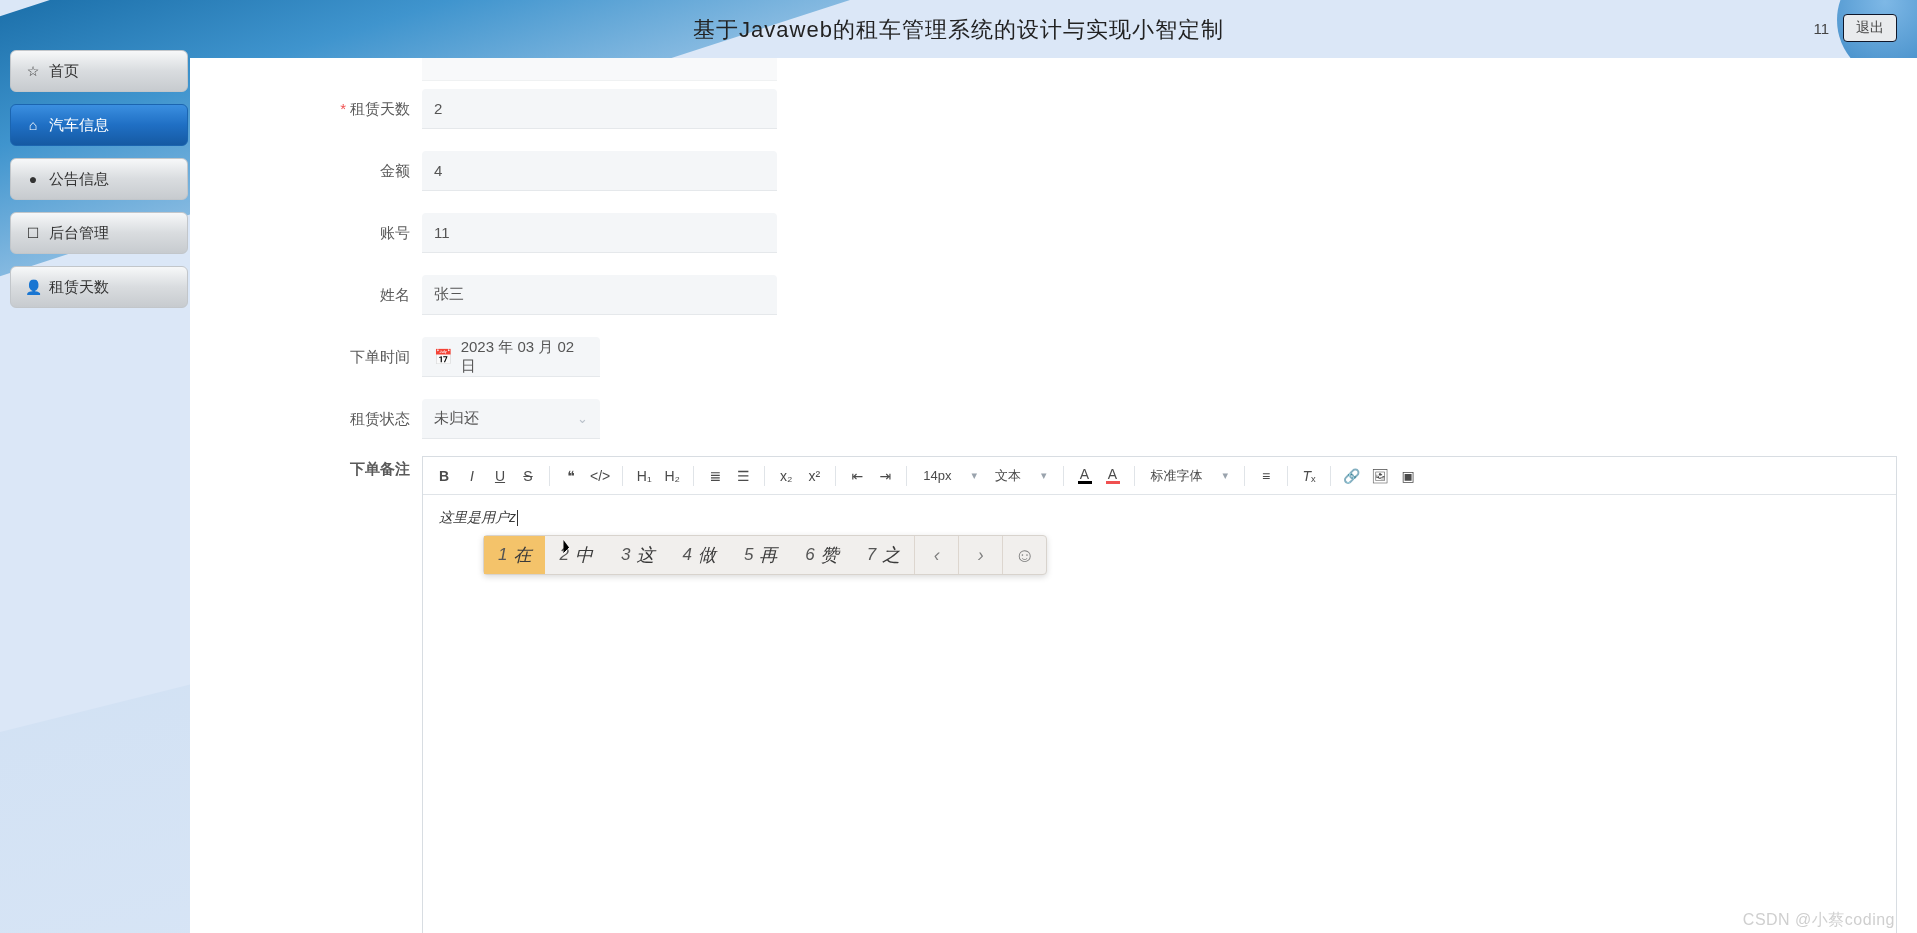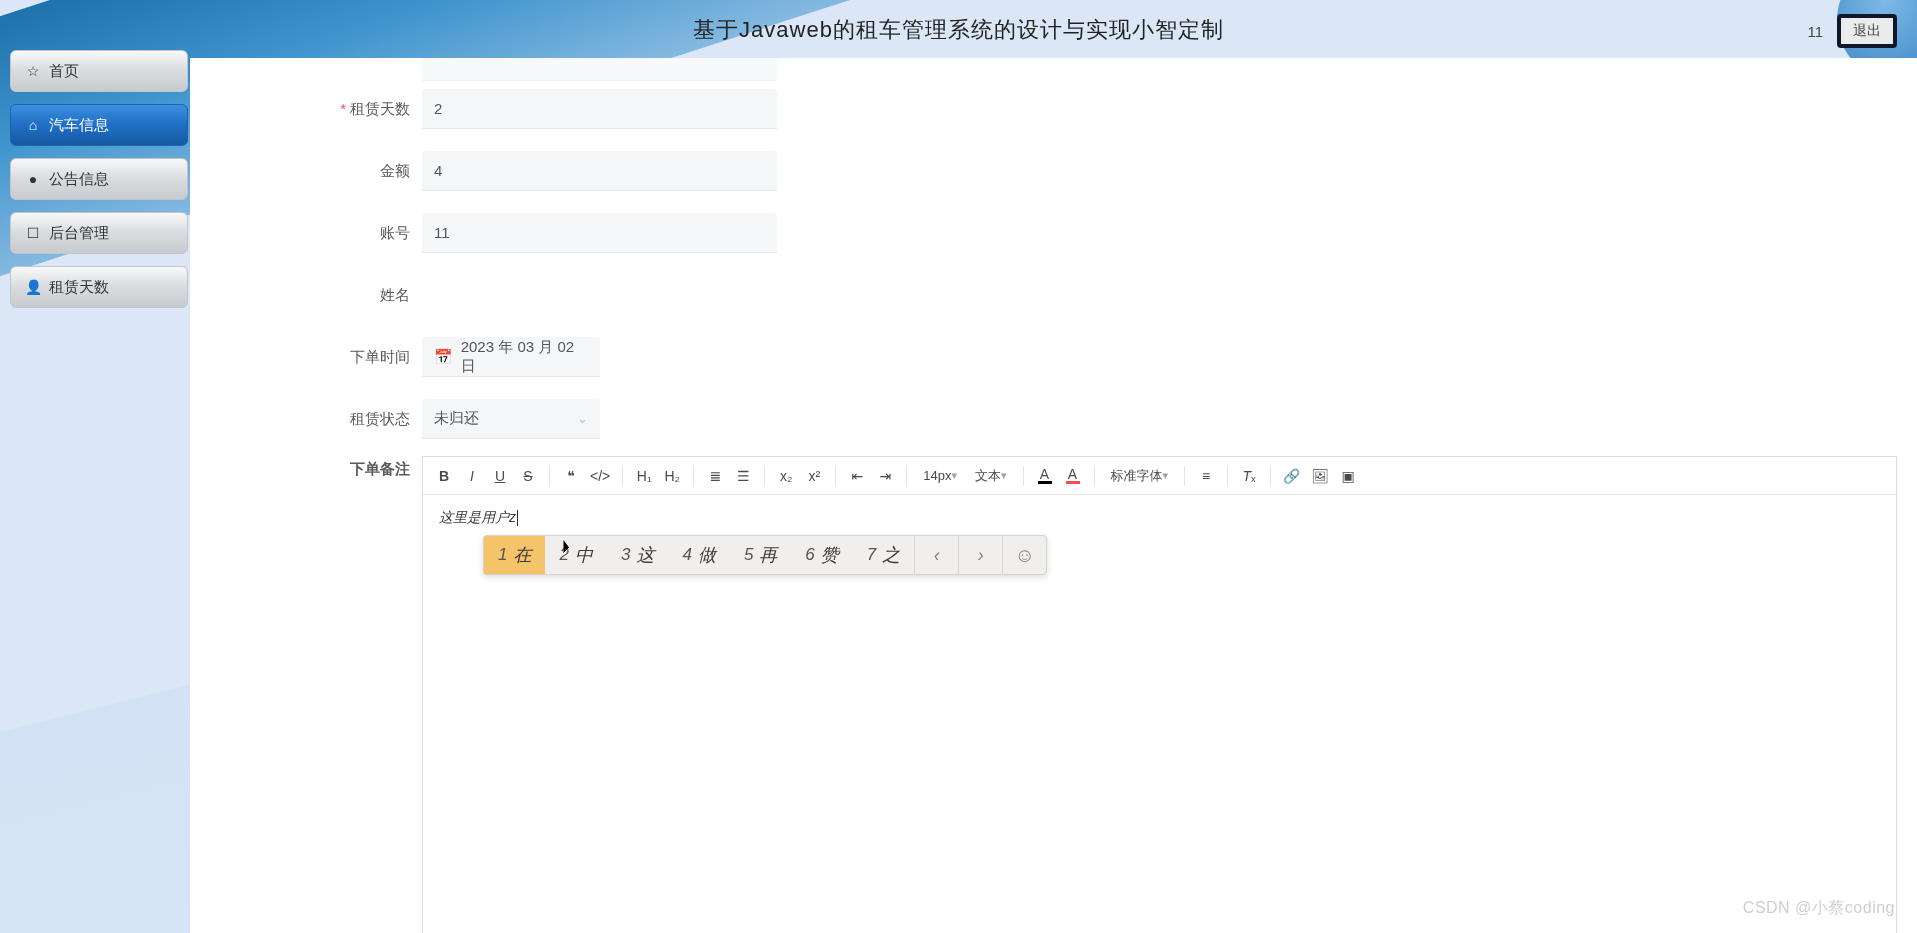"退出" .header .logout-btn { border: 4px solid #0f172a -> 1px solid #0f172a }
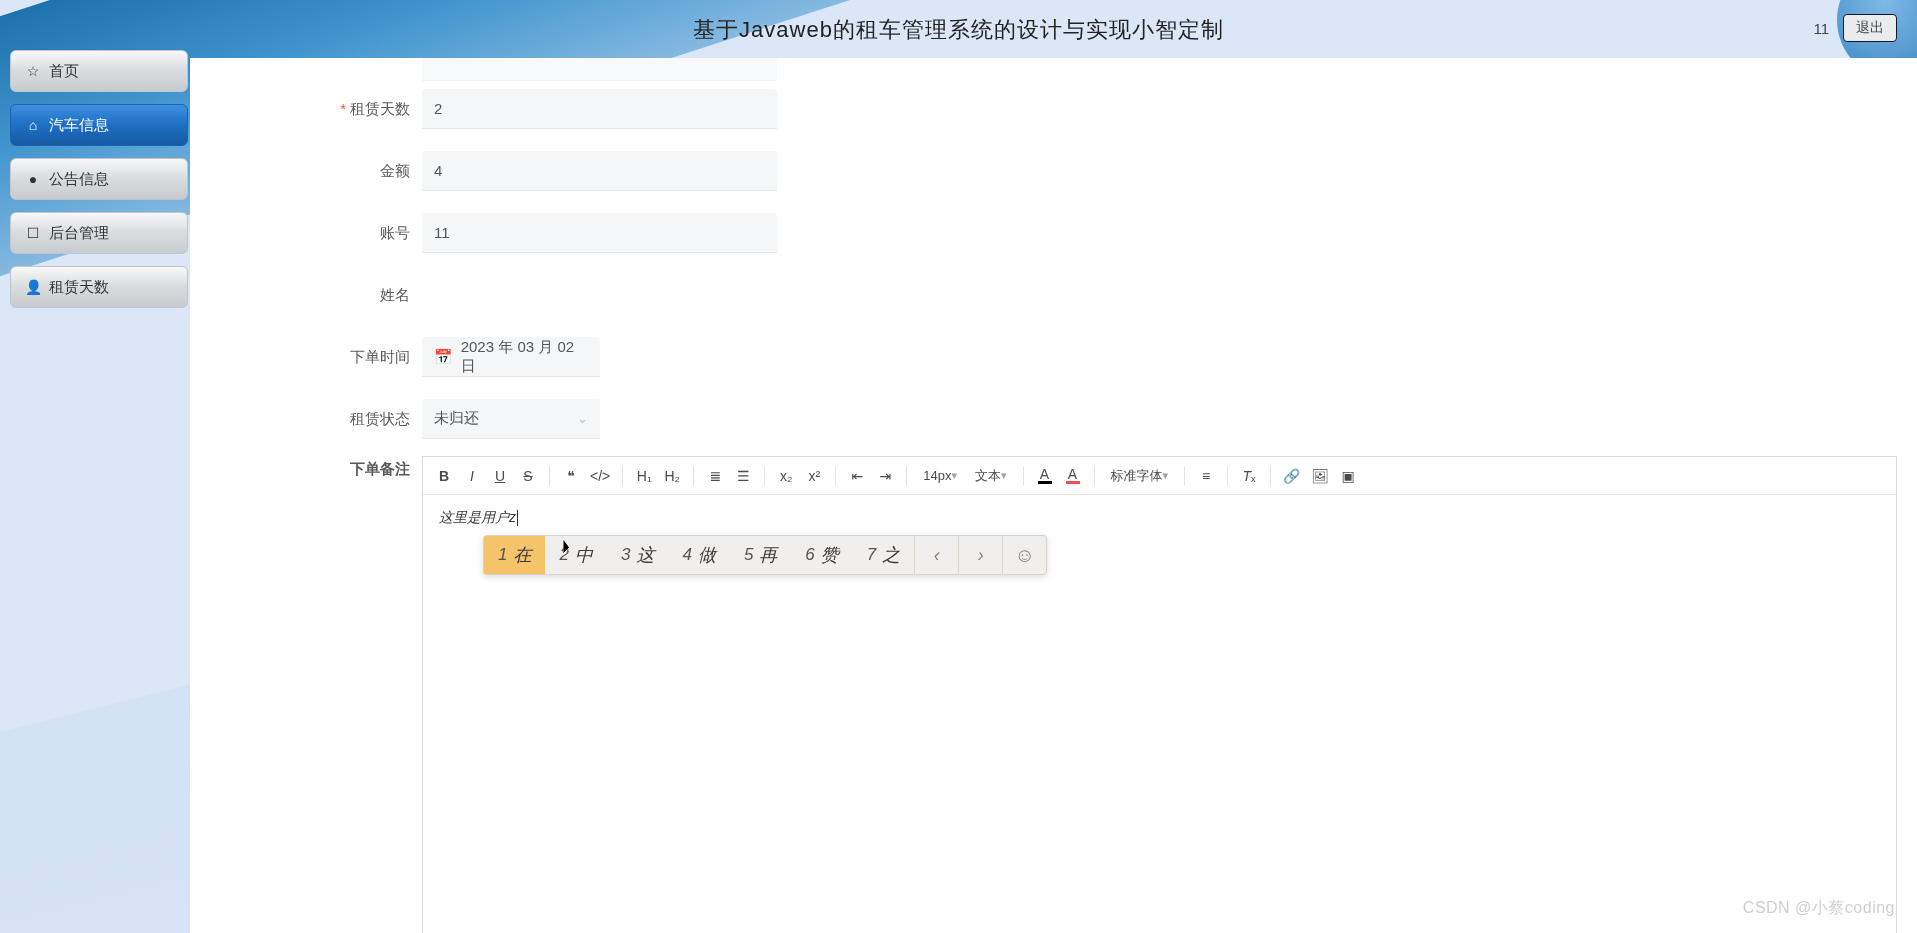"张三" div.ctrl { html: none -> <div> <span>张三</span> </div> }
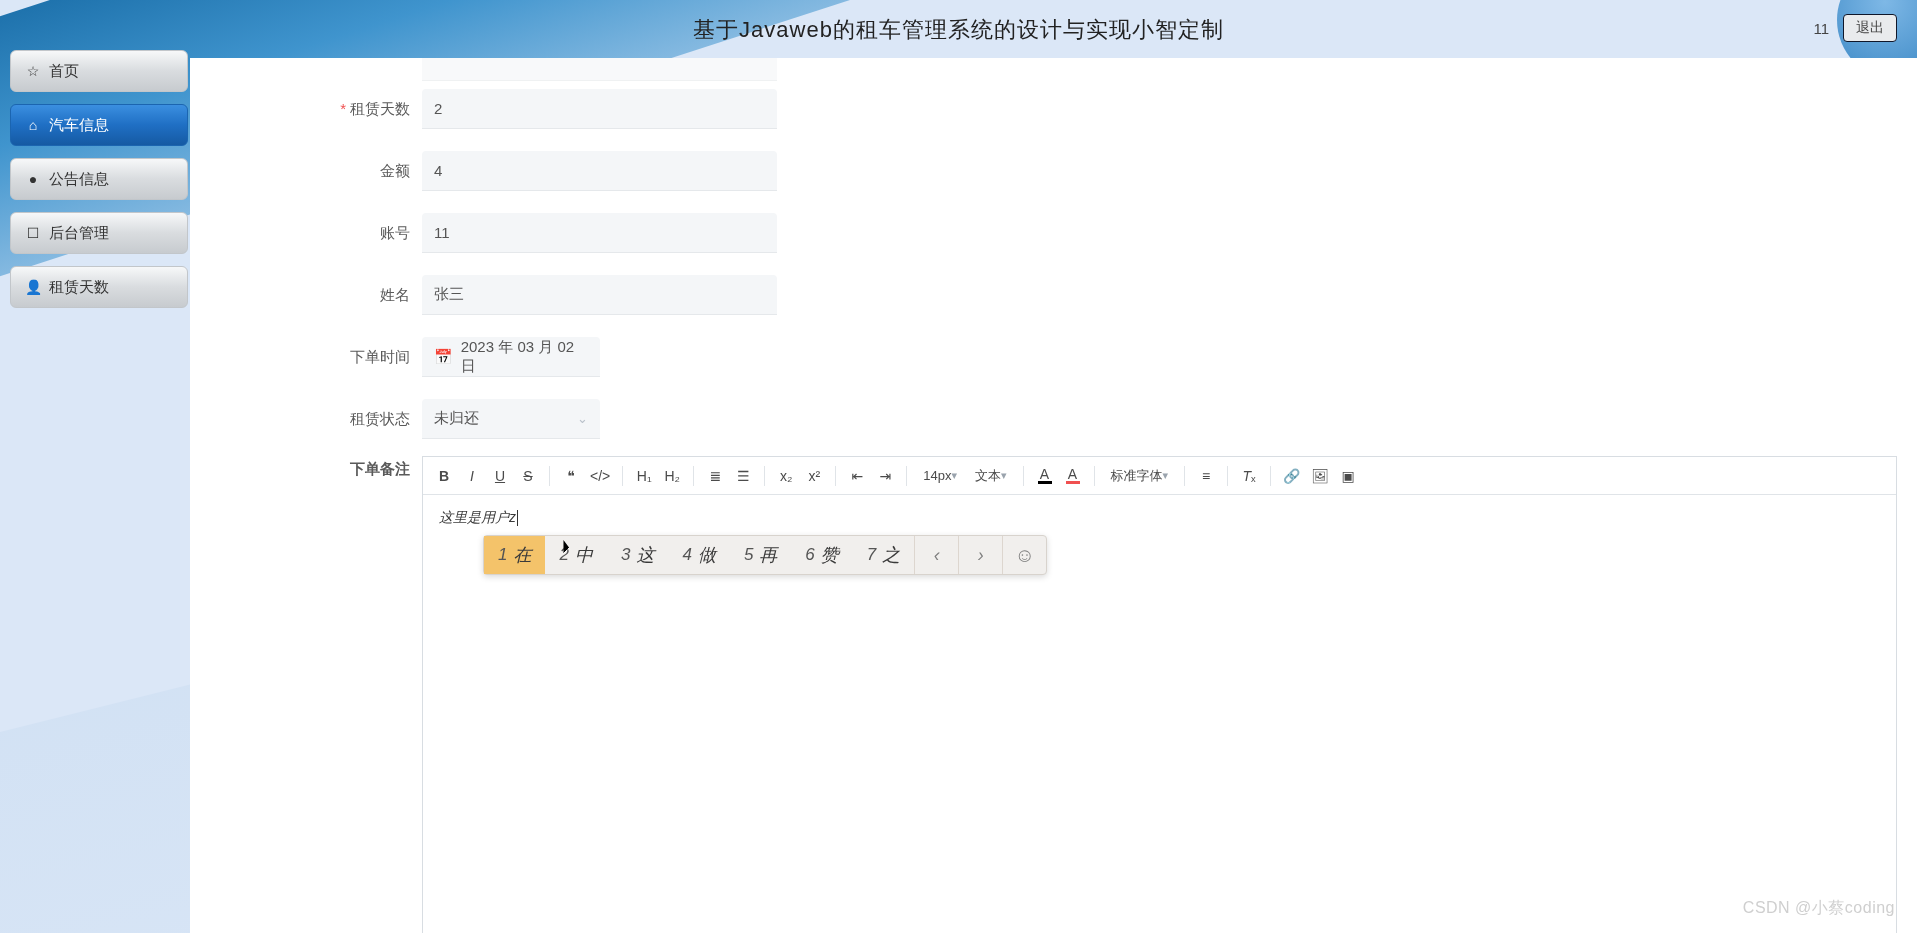"14px" .tdrop { gap: none -> 20px }
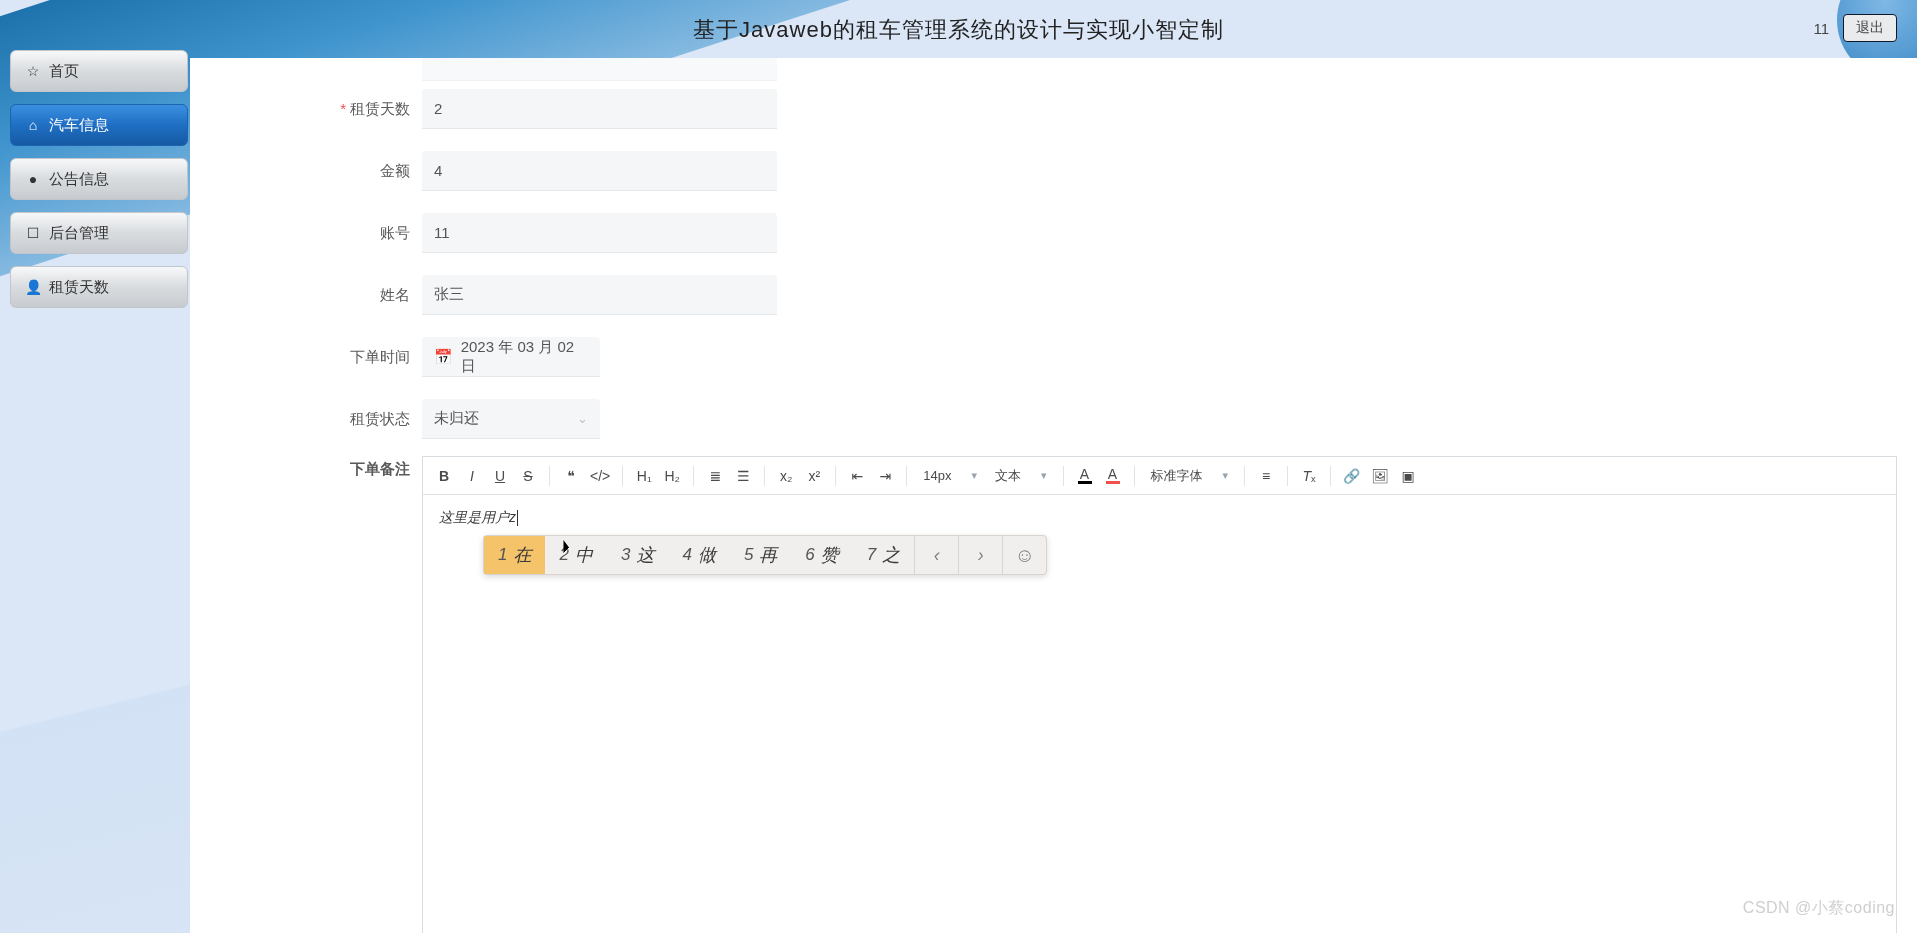"CSDN @小蔡coding" .watermark { bottom: 14px -> 2px }
